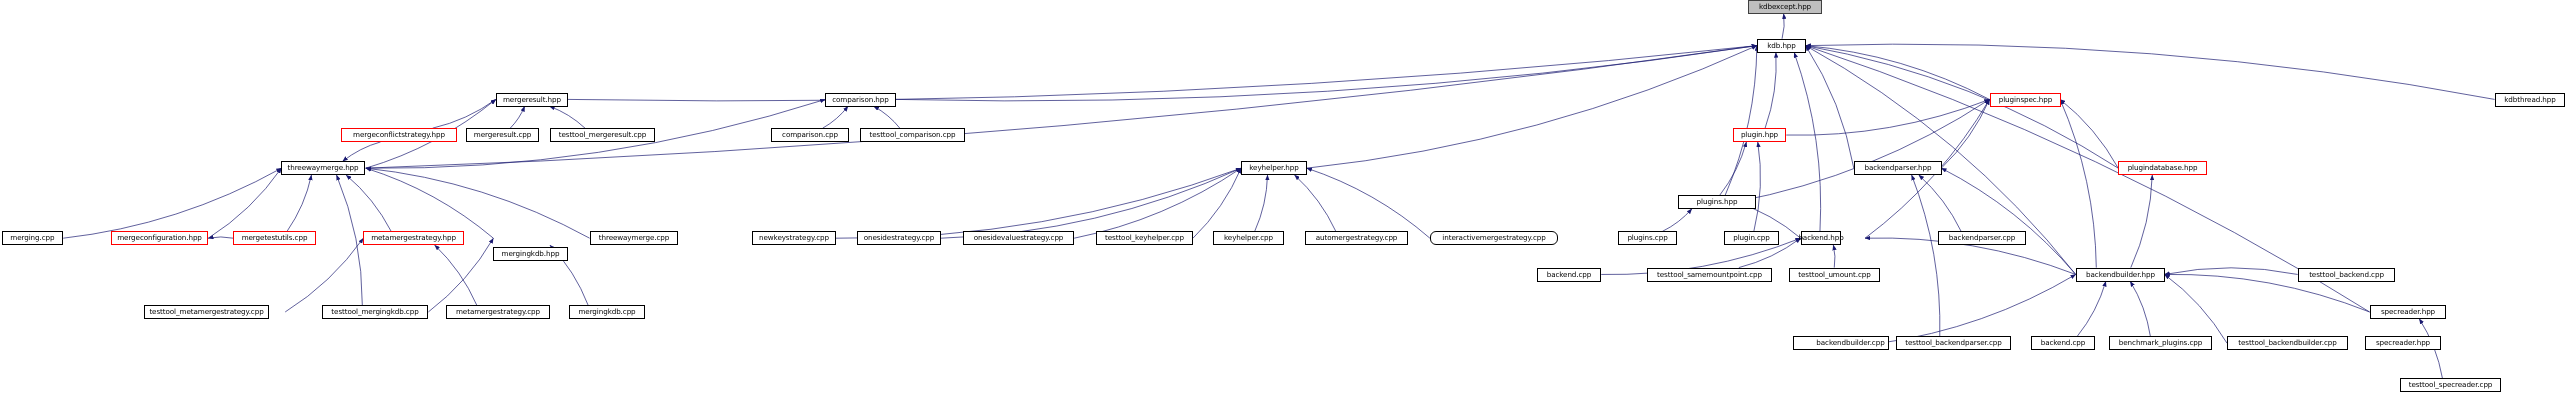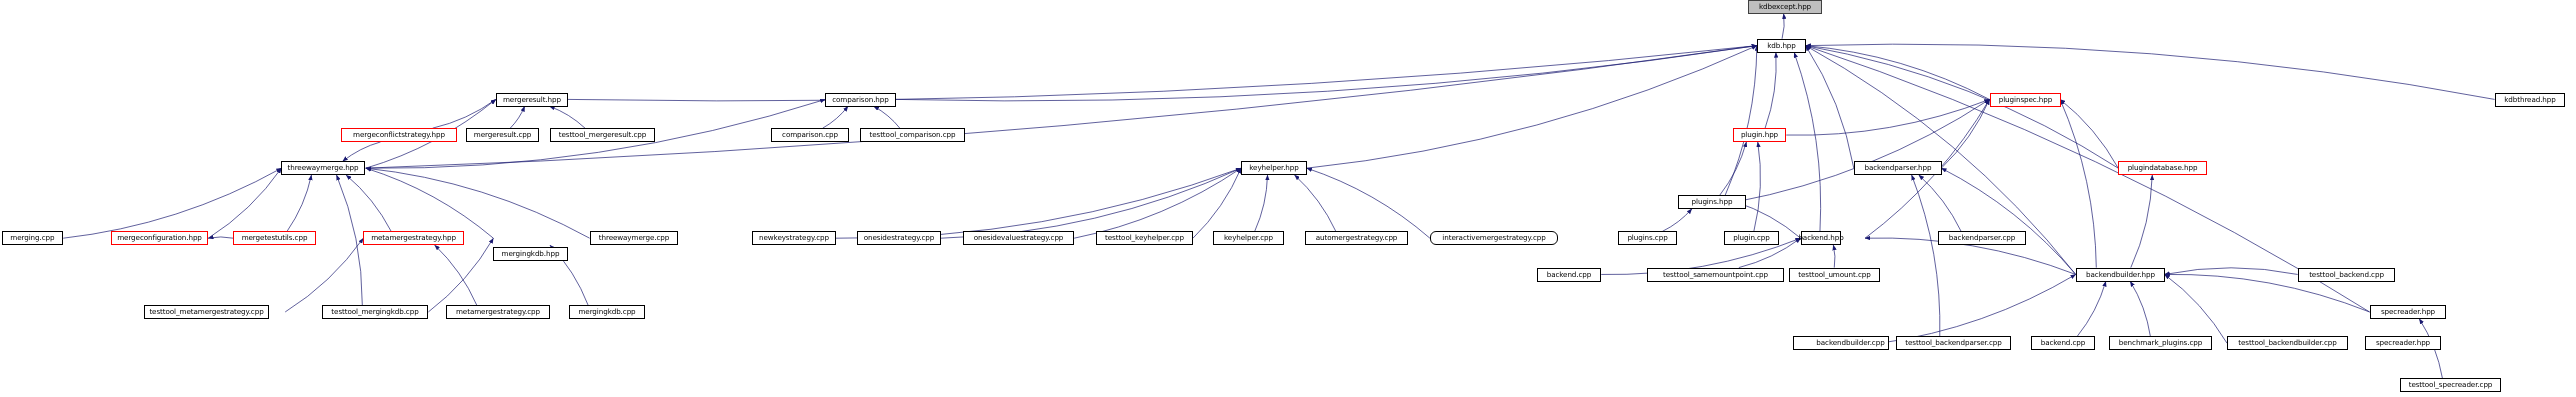"plugins.hpp" div.node { width: 68px -> 78px }
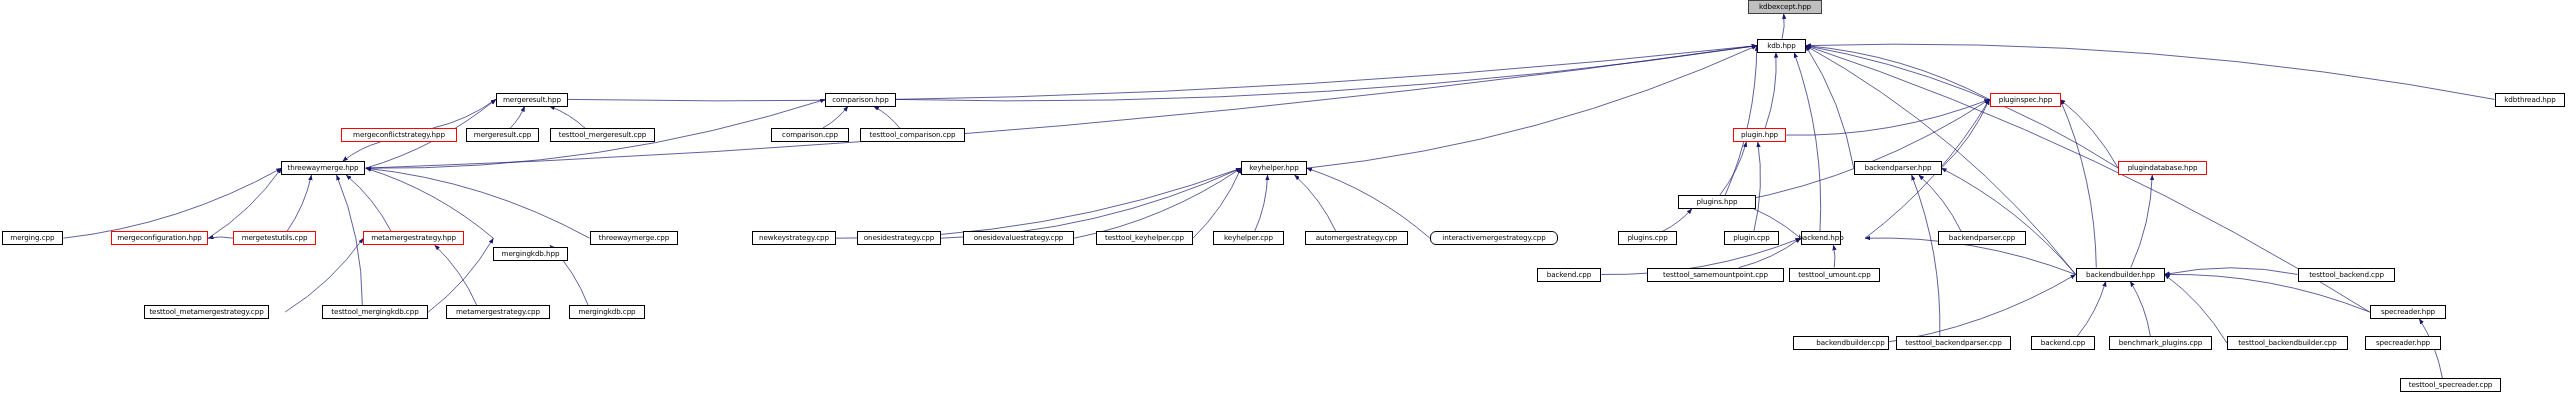"testtool_samemountpoint.cpp" div.node { width: 137px -> 125px }
